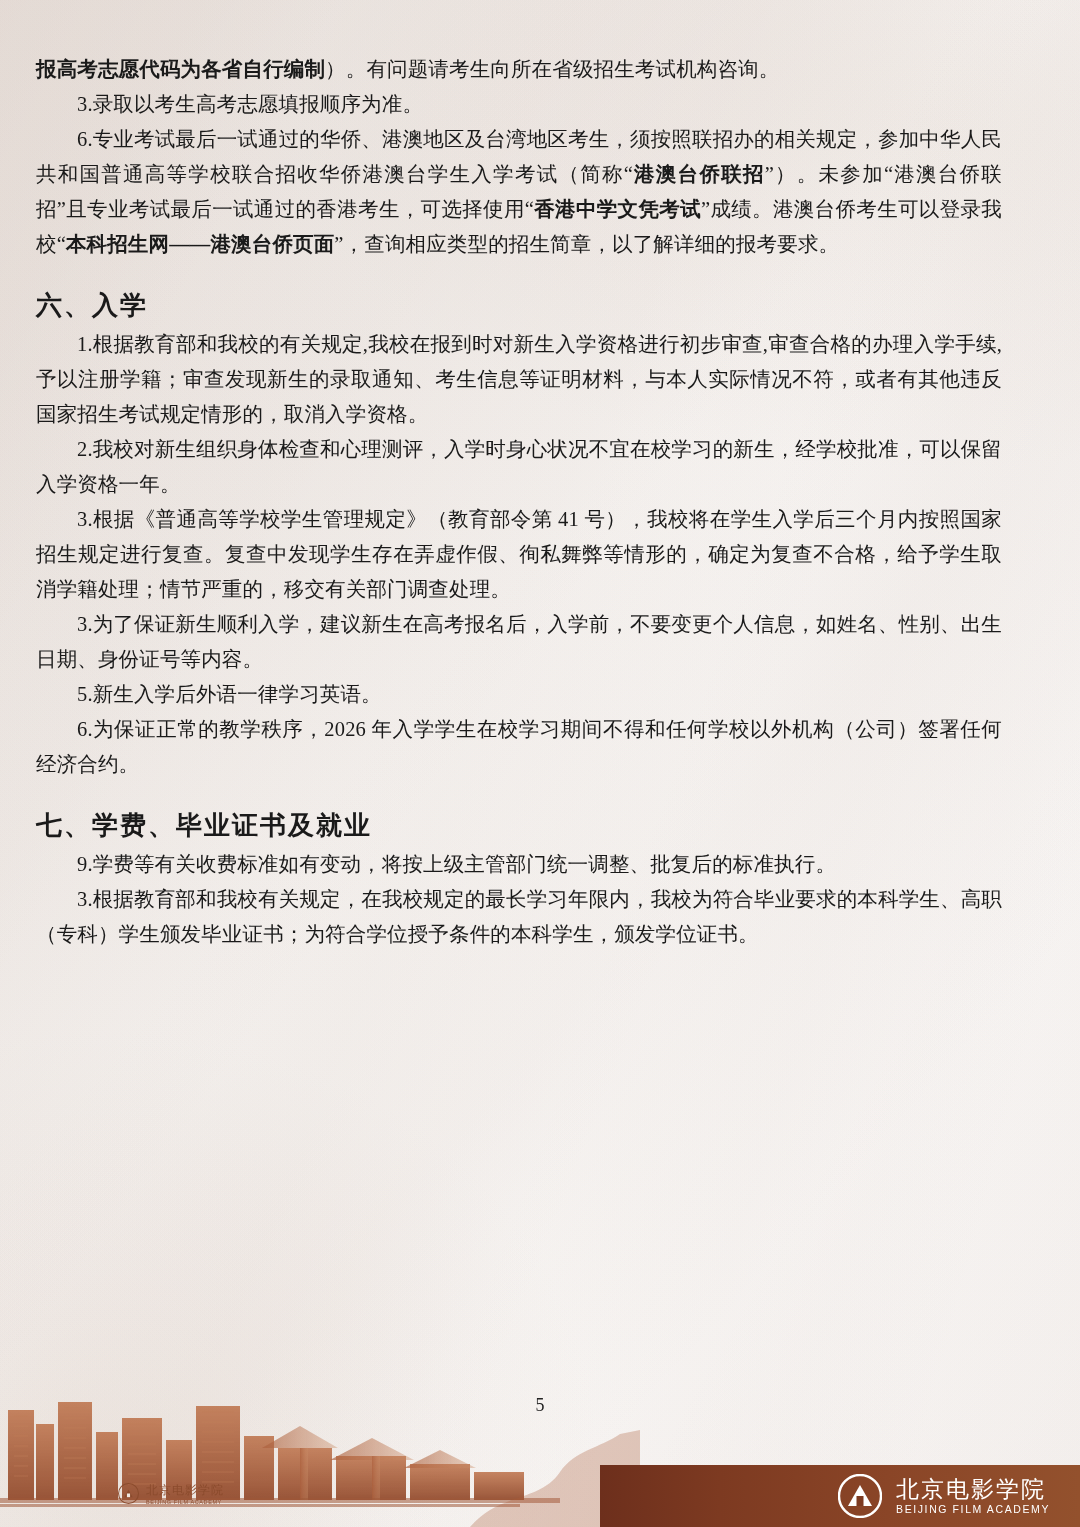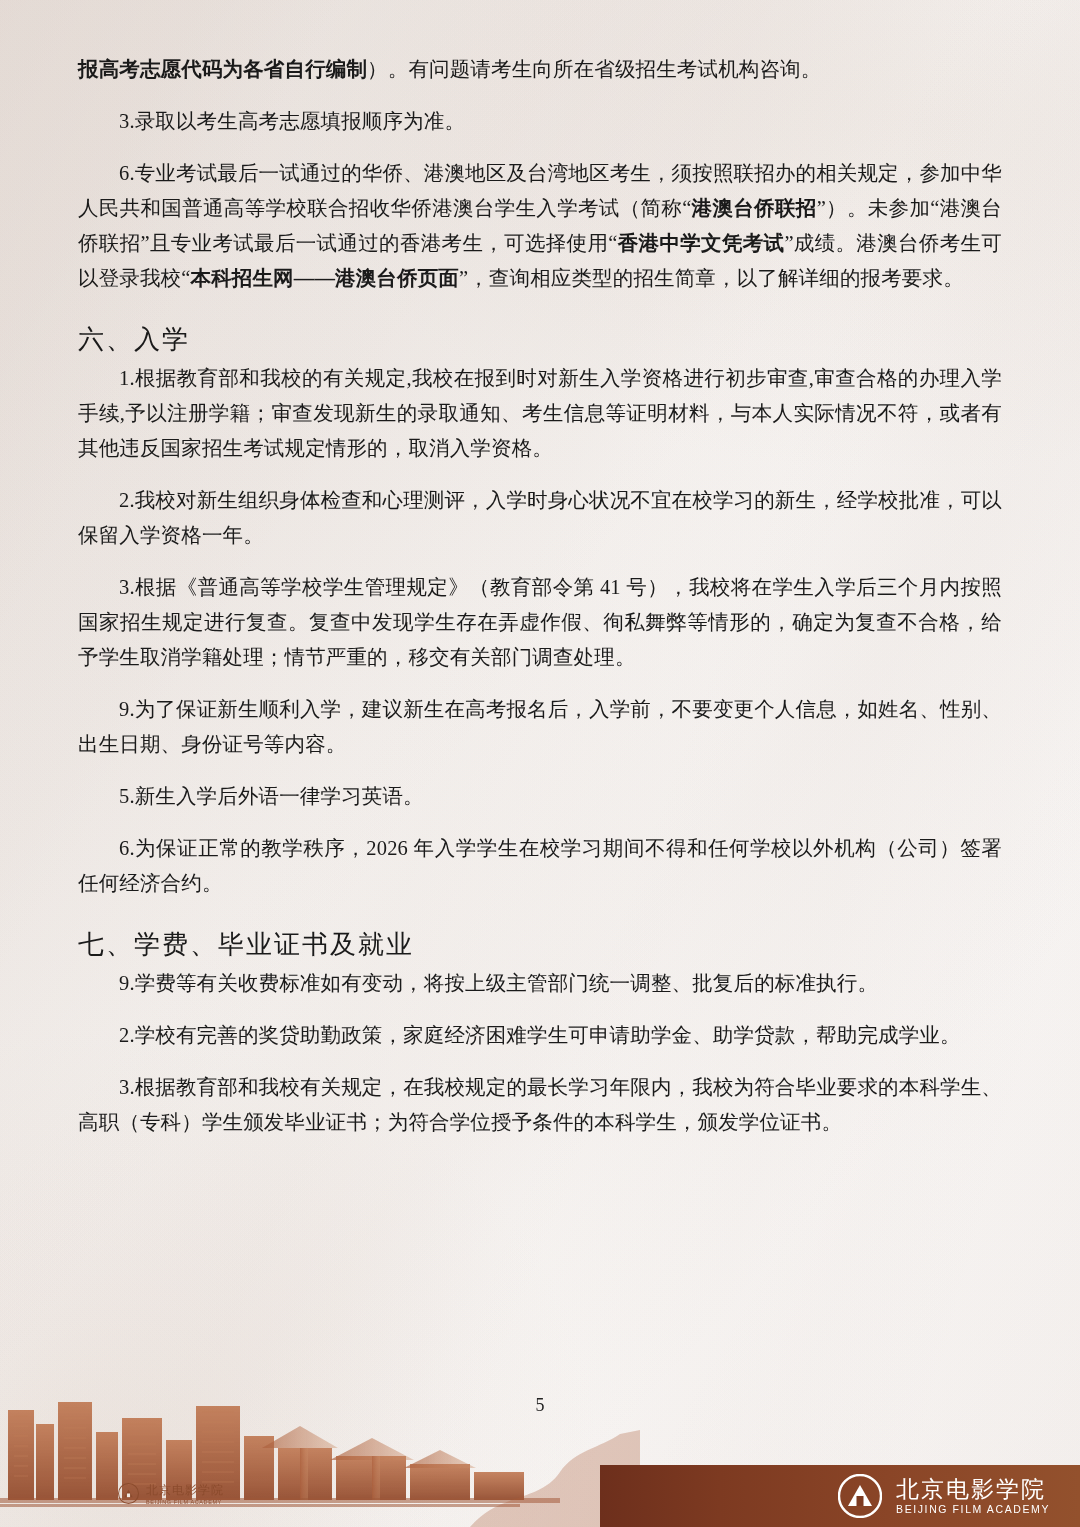"报高考志愿代码为各省自行编制）。有问题请考生向所在省级招生考试机构咨询。" .page { padding: 52px 78px 0 78px -> 52px 78px 0 36px }
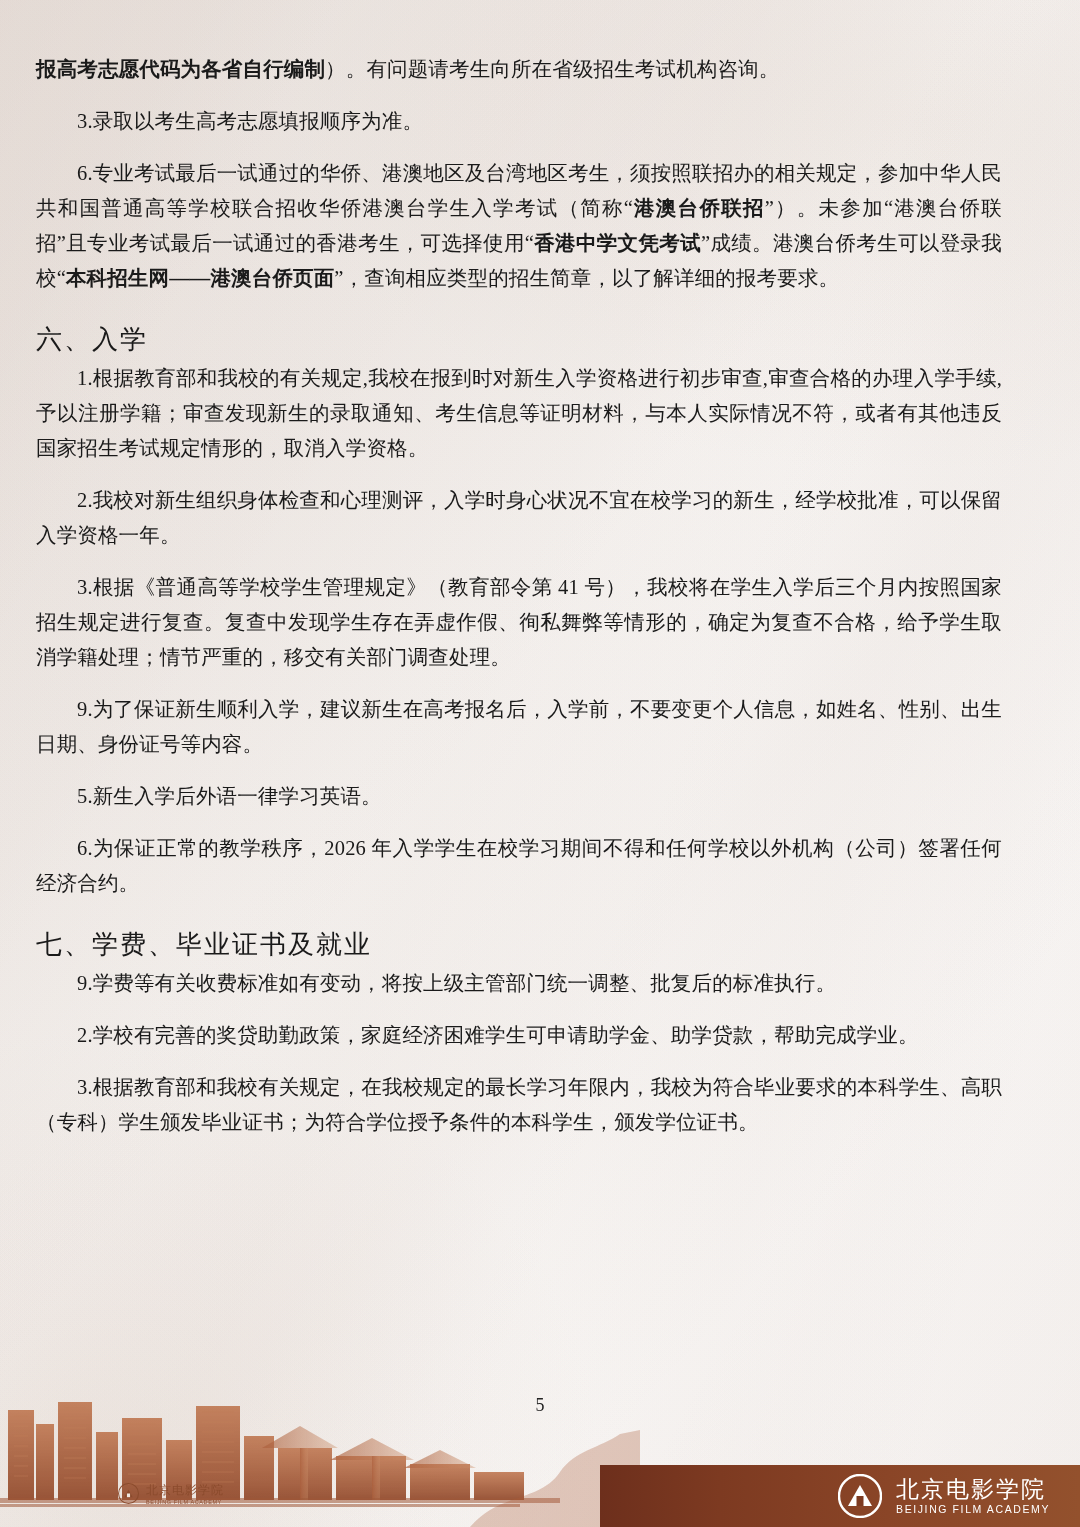"3.录取以考生高考志愿填报顺序为准。" .para-block p + p { margin-top: 17px -> 0 }
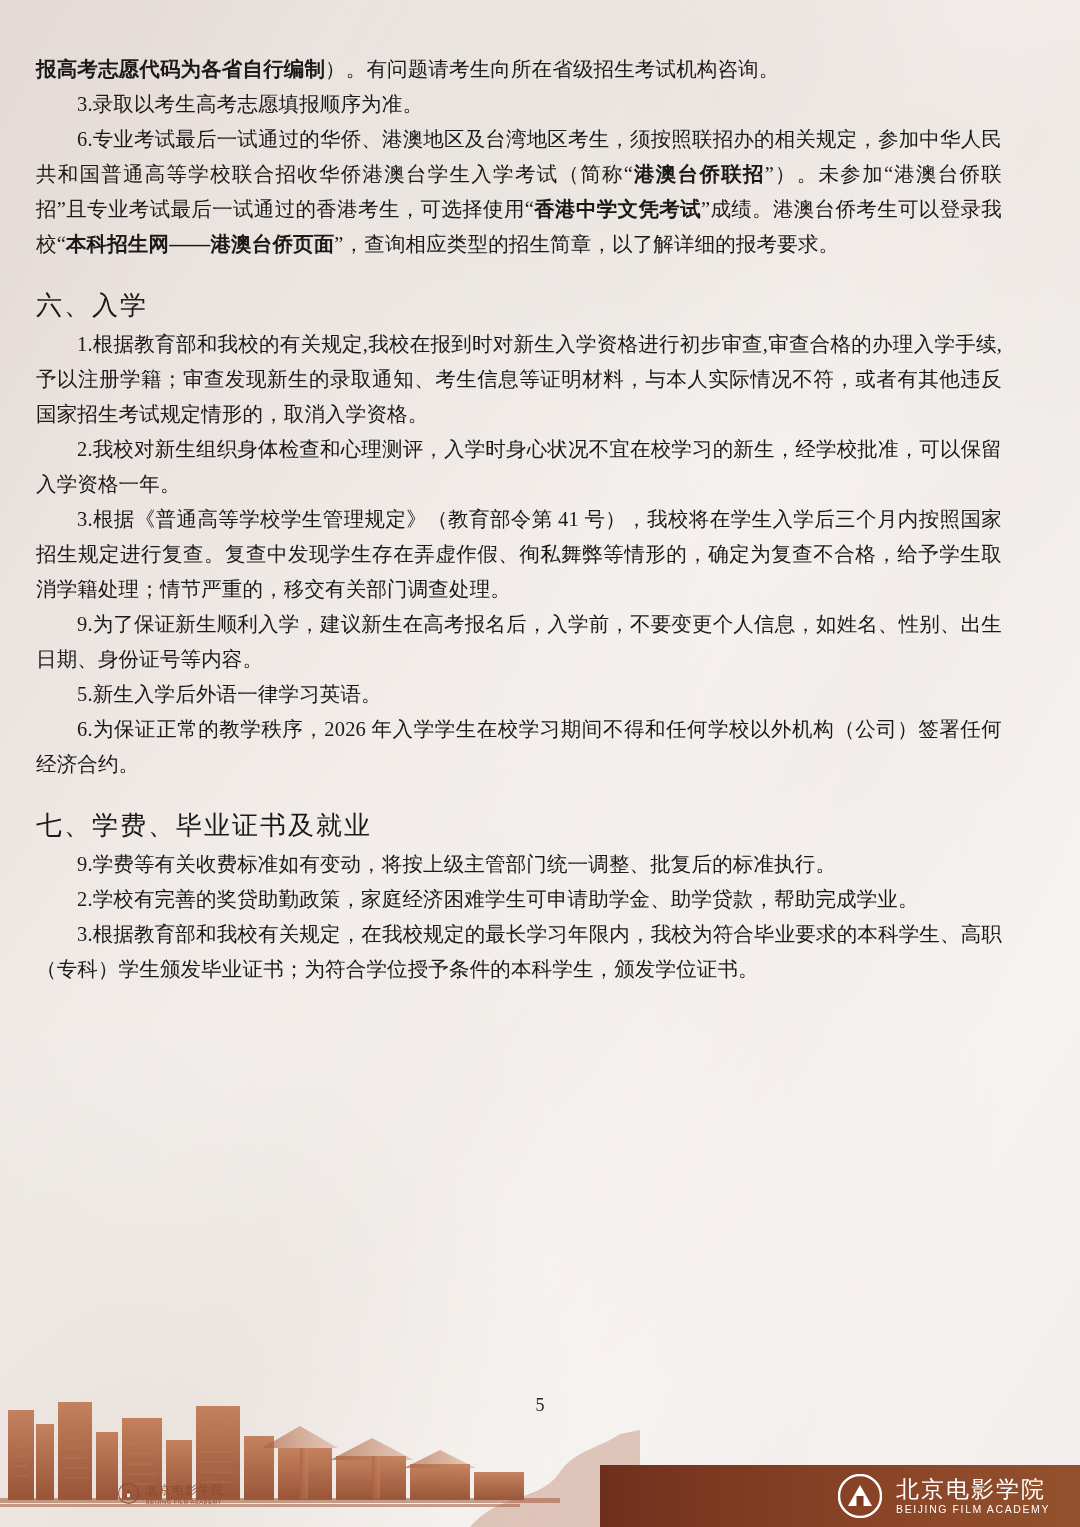"六、入学" h2.section-heading { font-weight: normal -> bold }
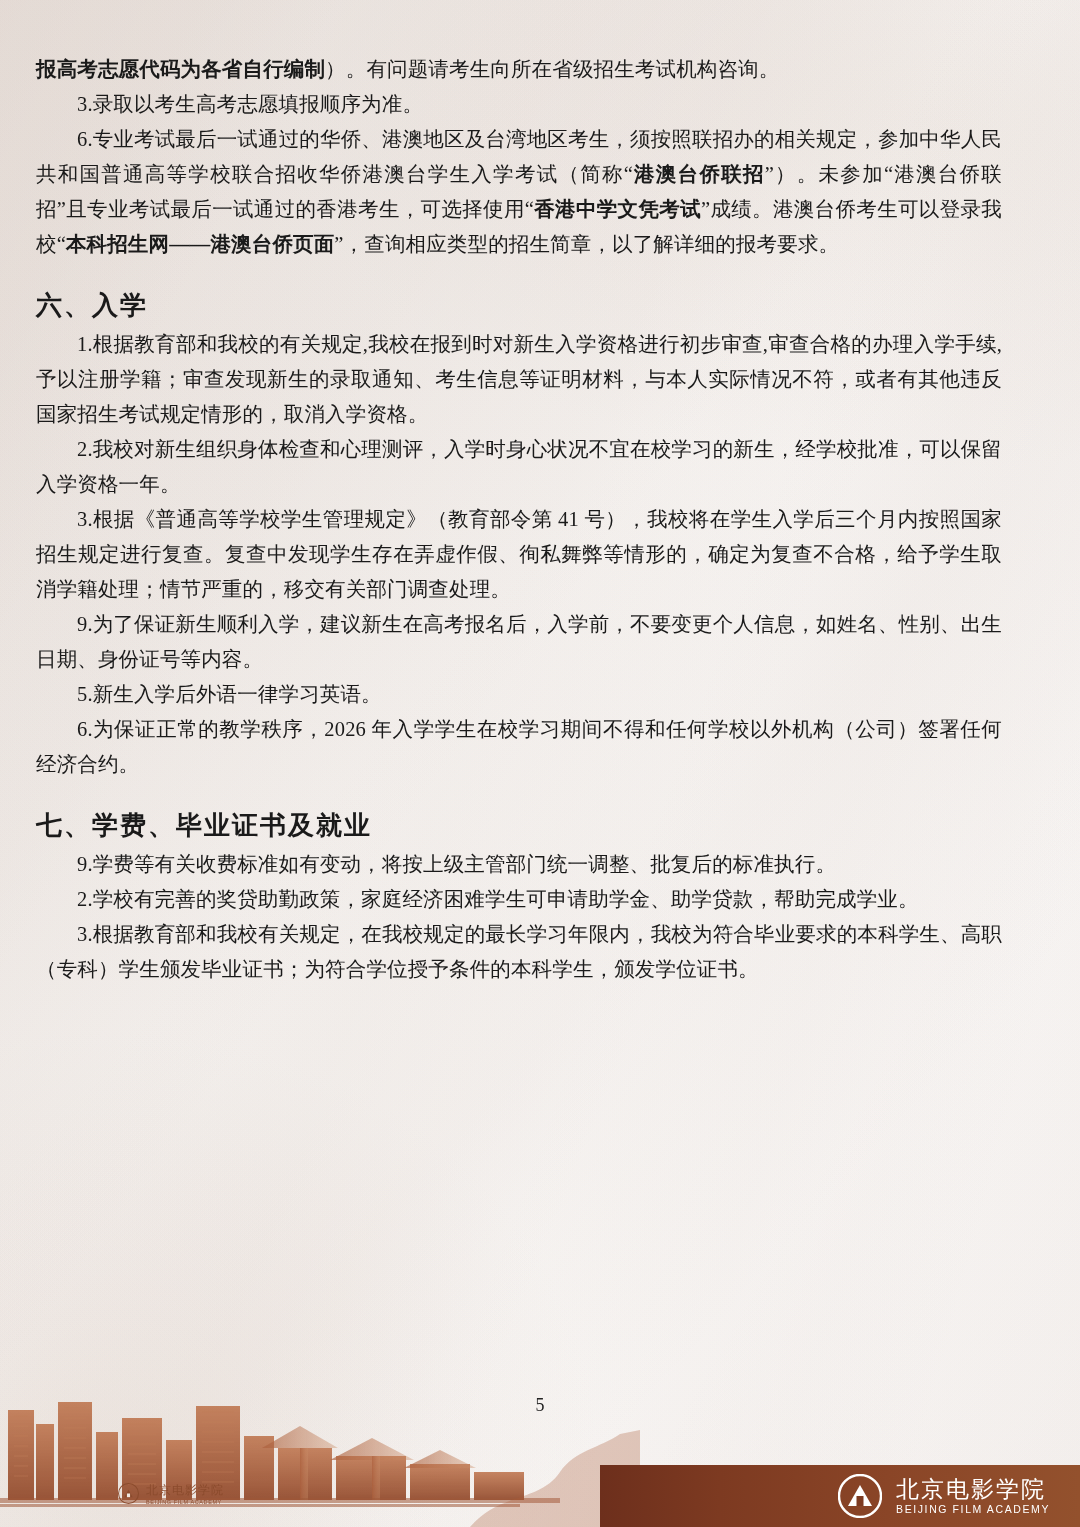"9.为了保证新生顺利入学，建议新生在高考报名后，入学前，不要变更个人信息，如姓名" p.body-text { text: 9 -> 3 }
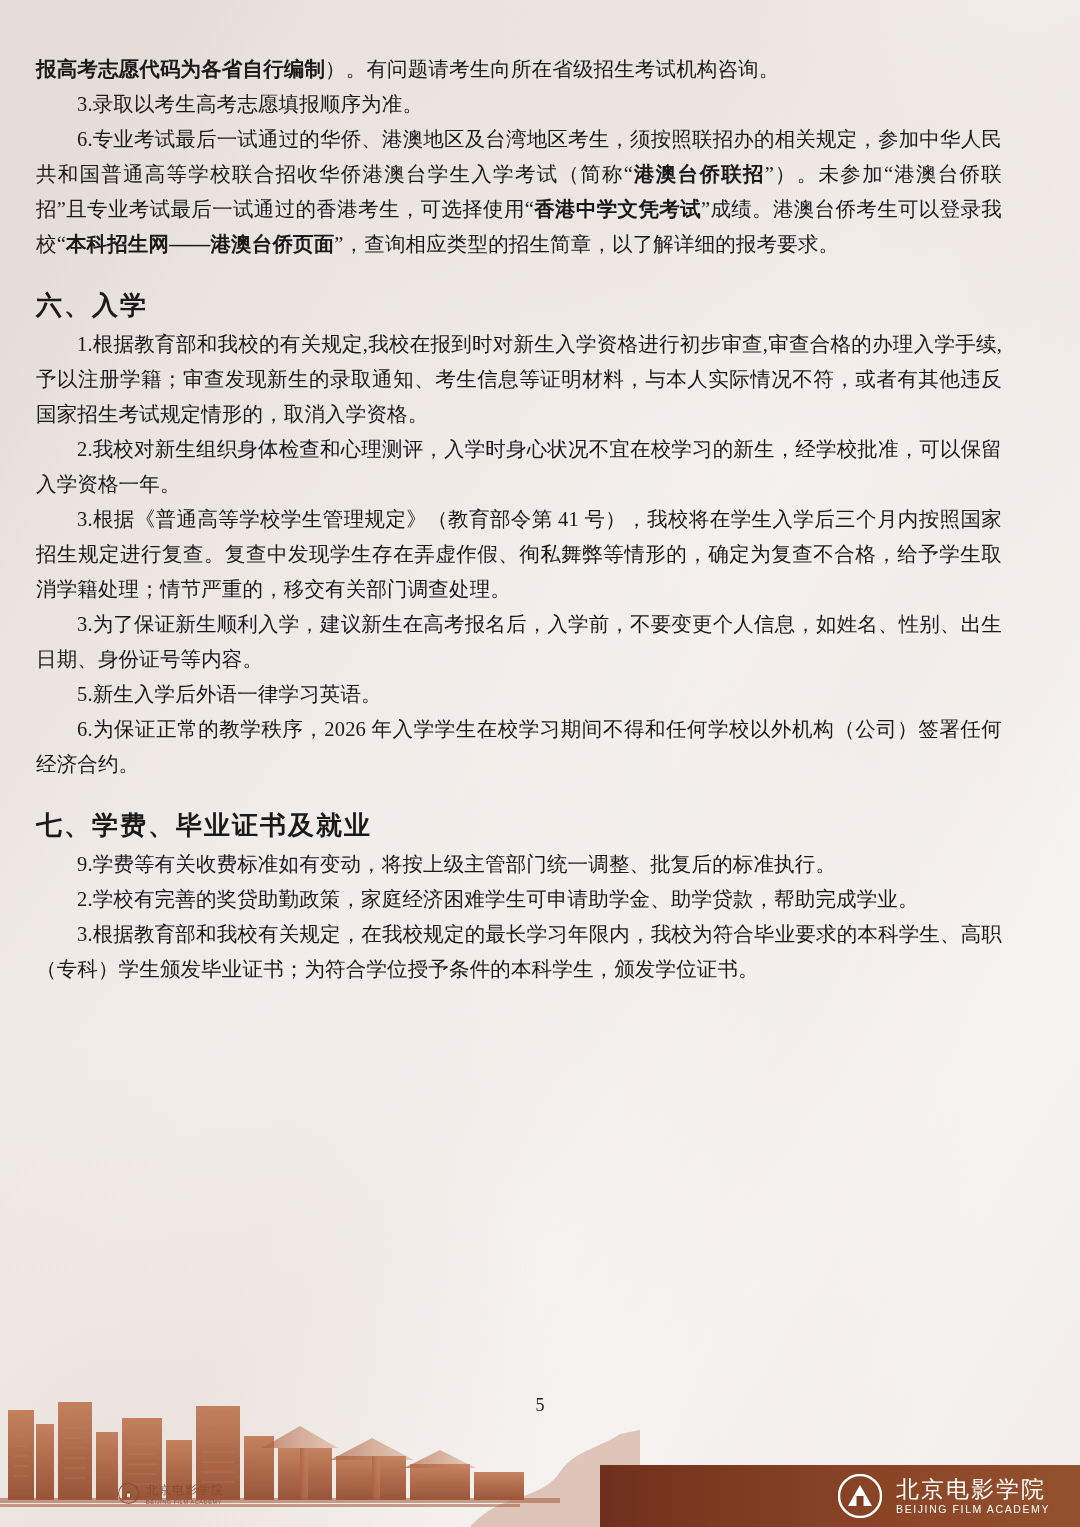"2.学校有完善的奖贷助勤政策，家庭经济困难学生可申请助学金、助学贷款，帮助完成学" p.body-text { html: <p>2.学校有完善的奖贷助勤政策，家庭经济困难学生可申请助学金、助学贷款，帮助完成学业。</p> -> none }
